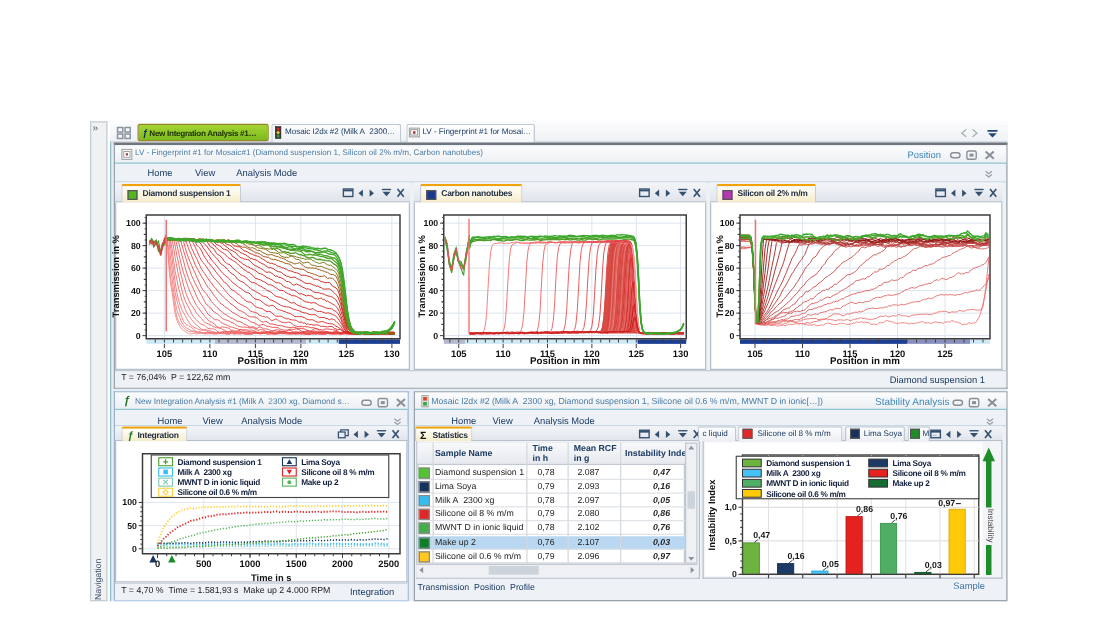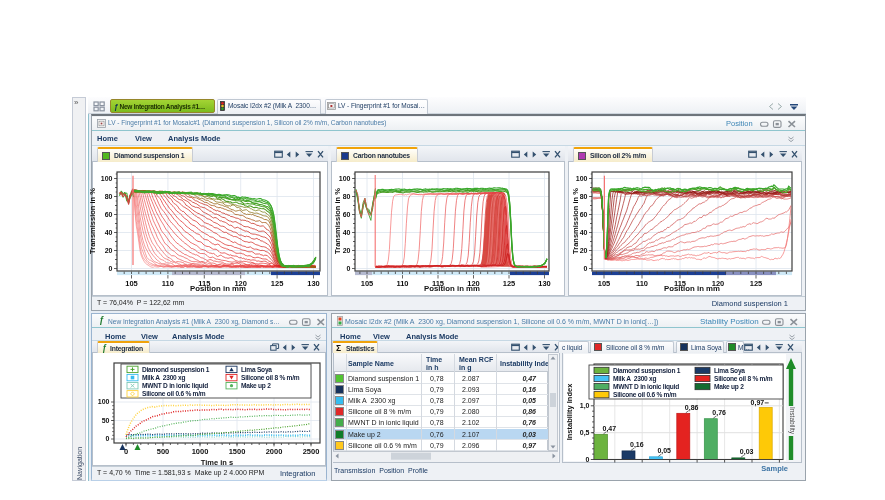"Home" .menu { font-weight: bold -> normal; margin-left: none -> 21px }
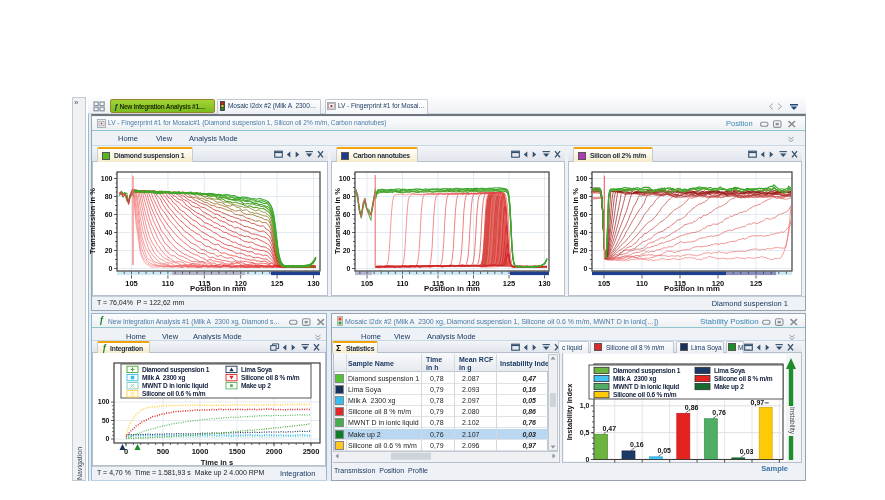"Stability Position" div.txt { text: Position -> Analysis }
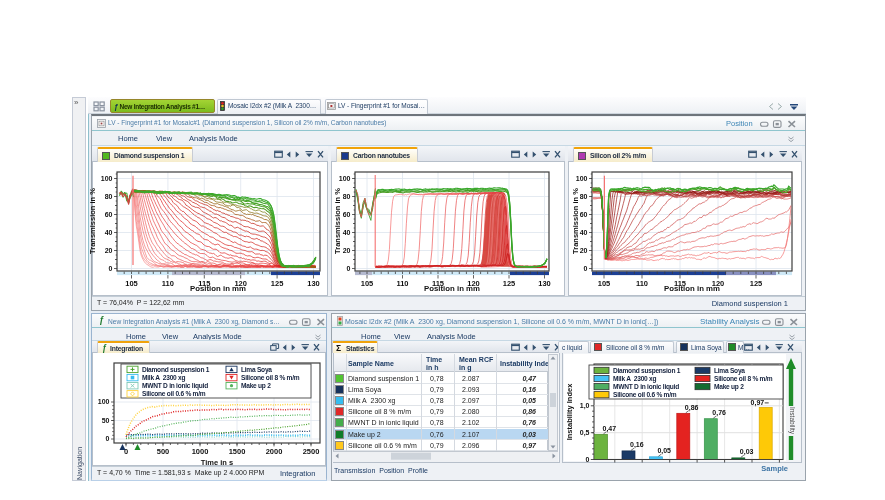"Sample" div.txt { font-weight: bold -> normal }
